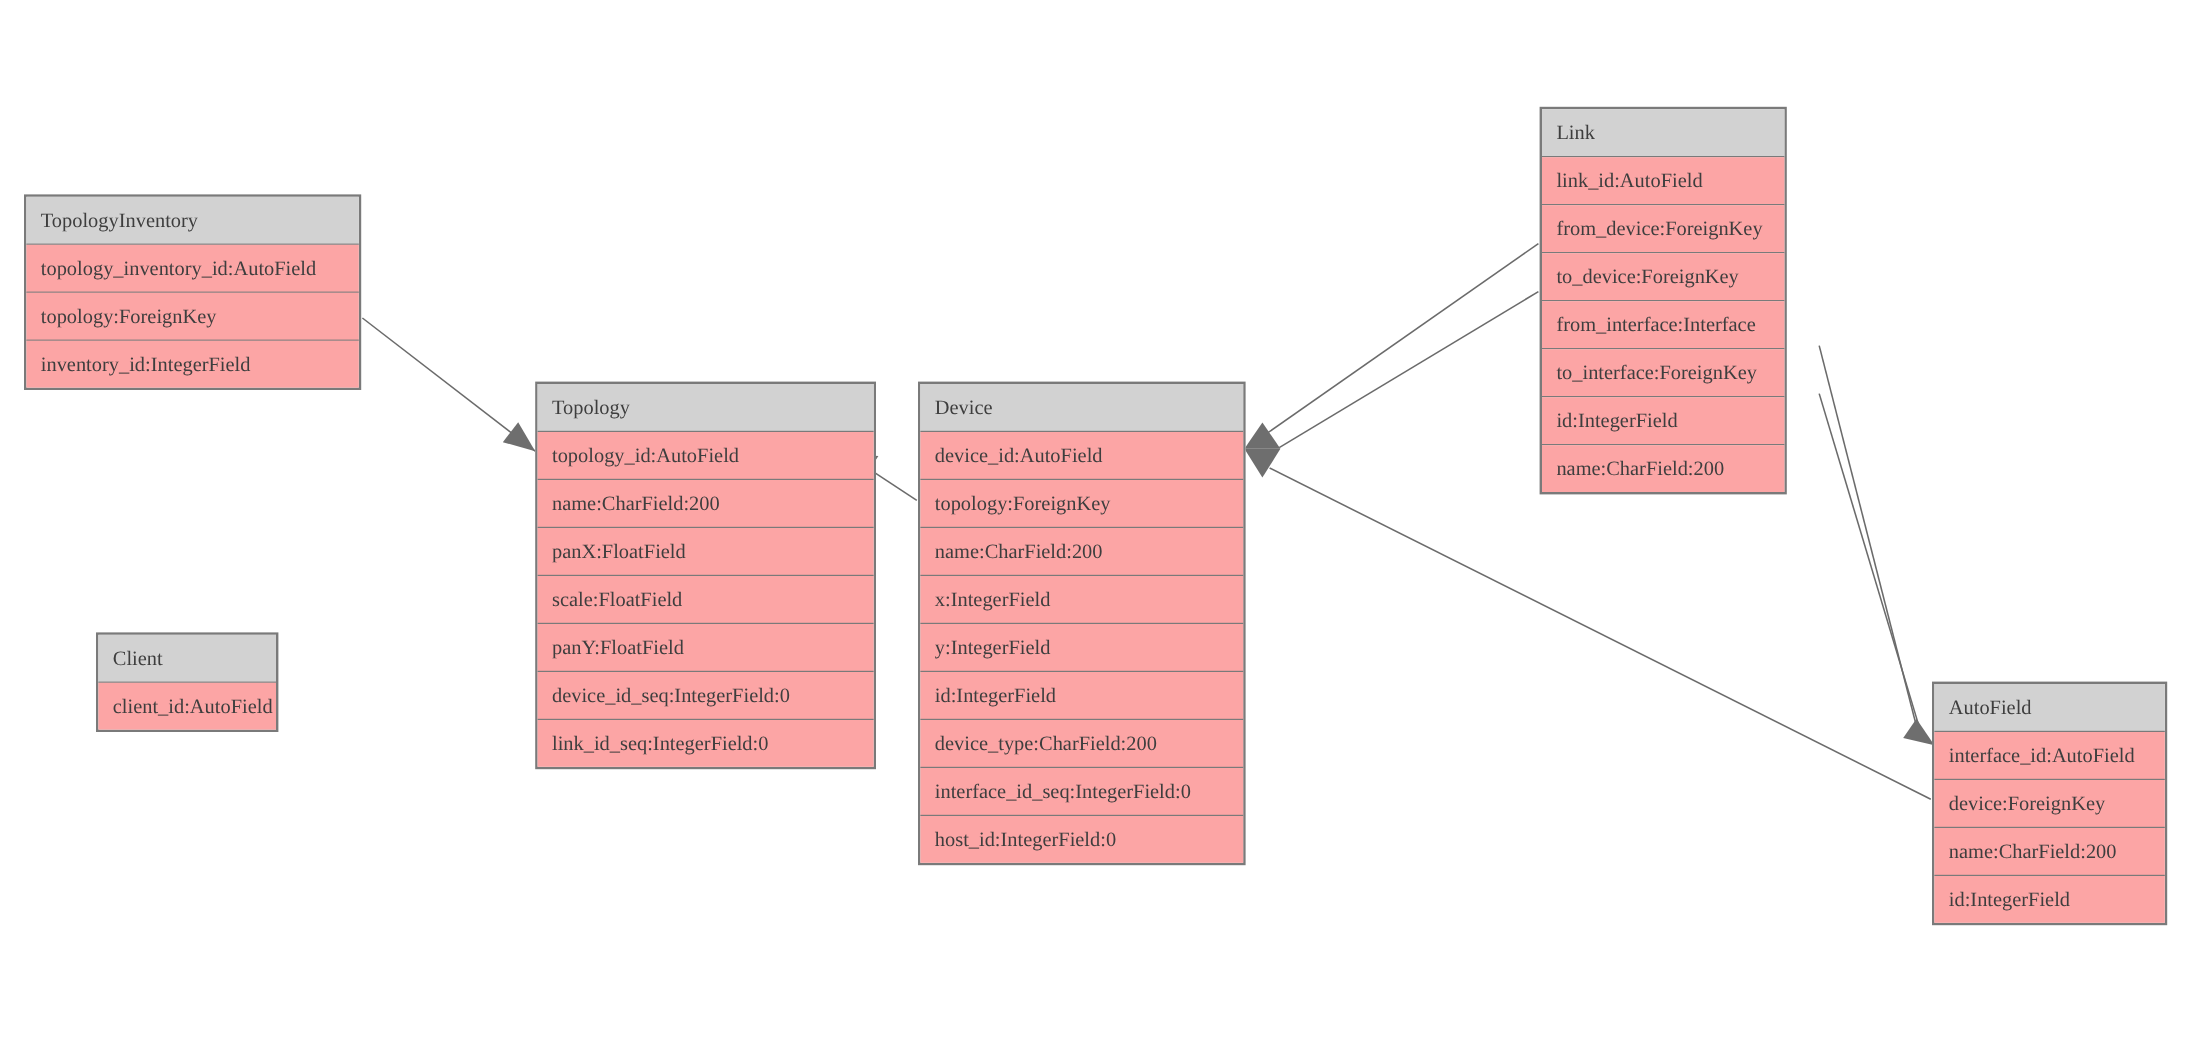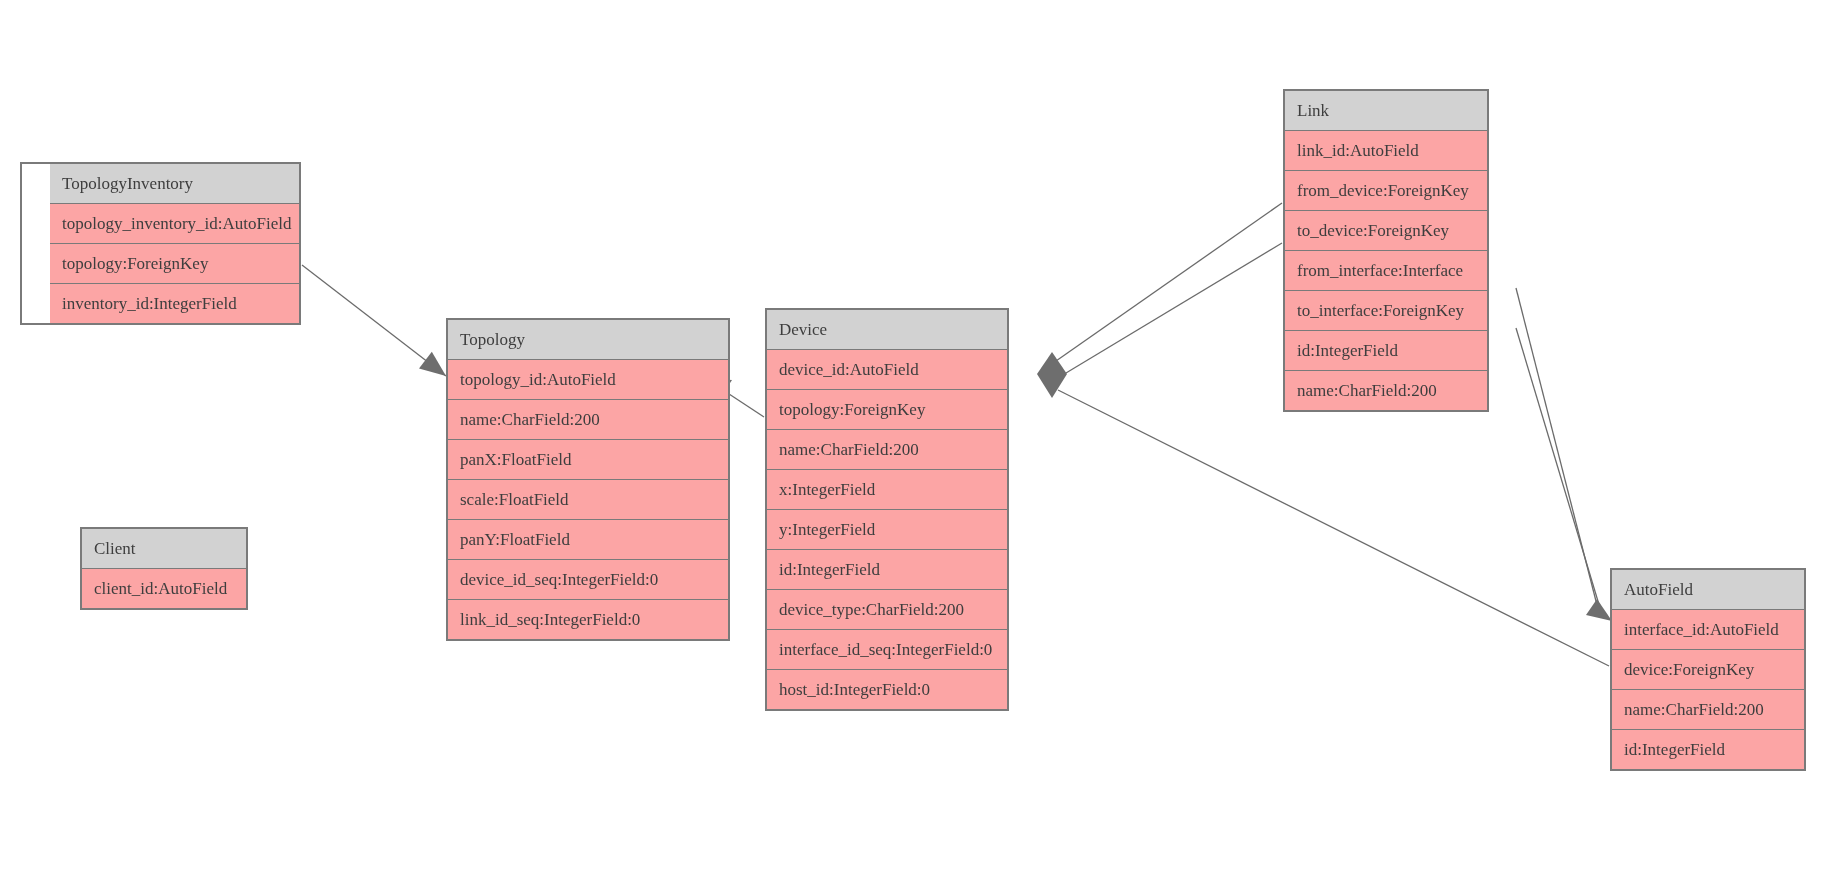"TopologyInventory" div.entity { padding-left: 28px -> none }
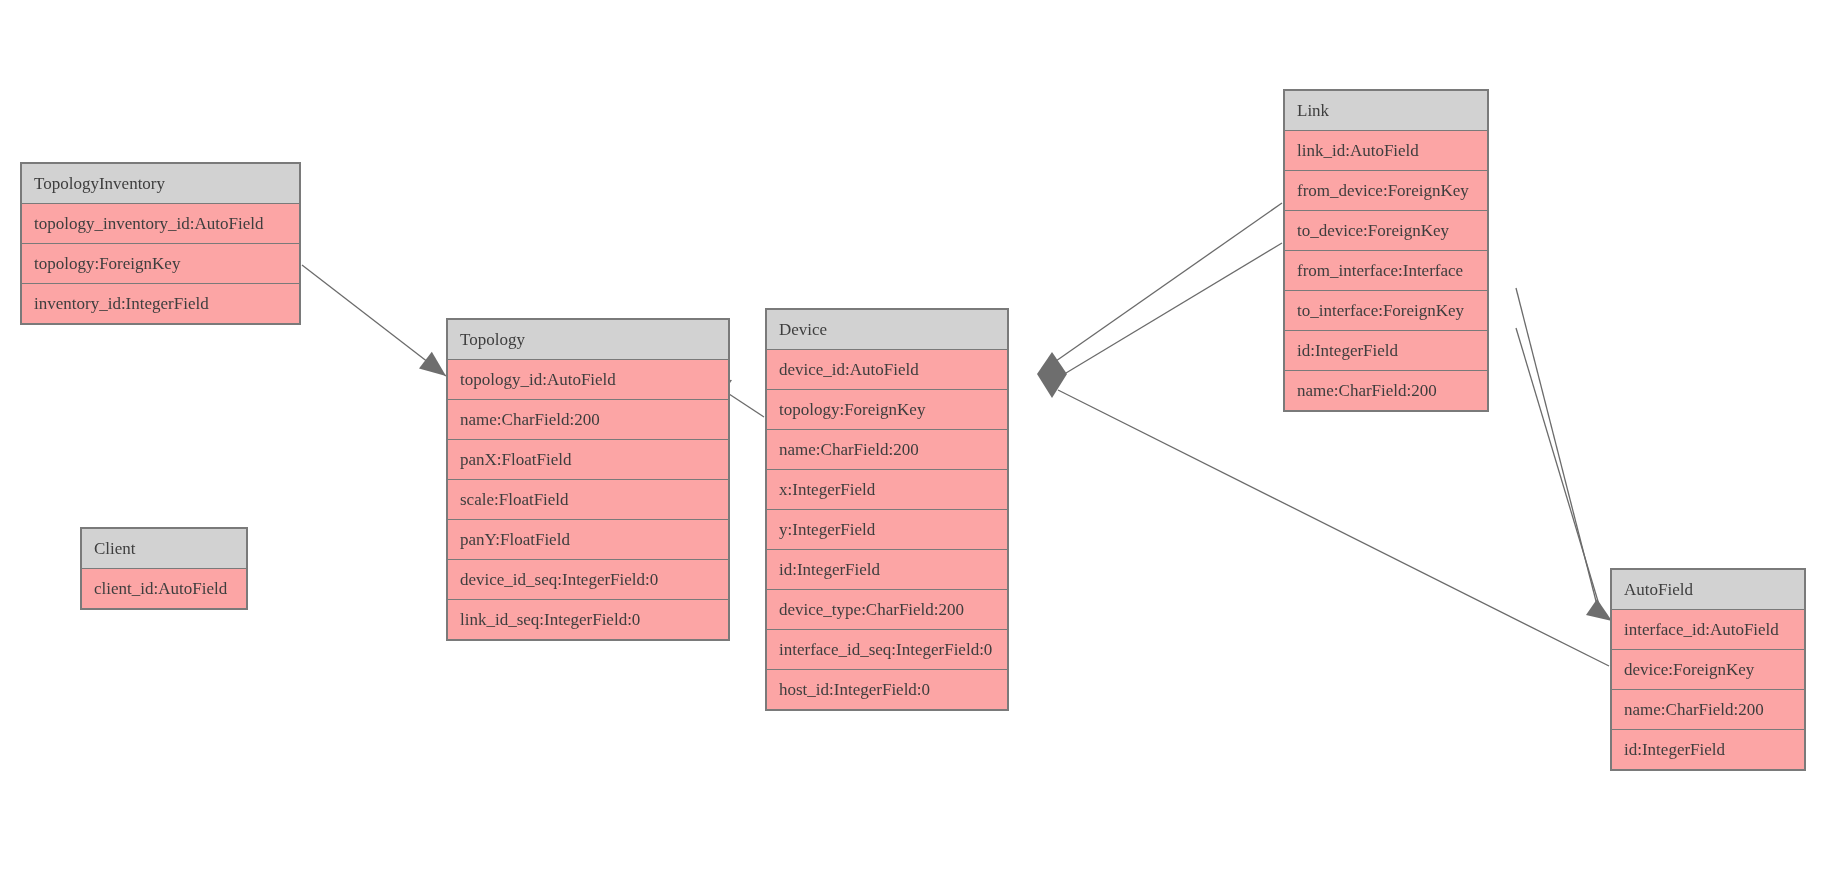"Device" div.entity { top: 308px -> 318px; width: 244px -> 273px }
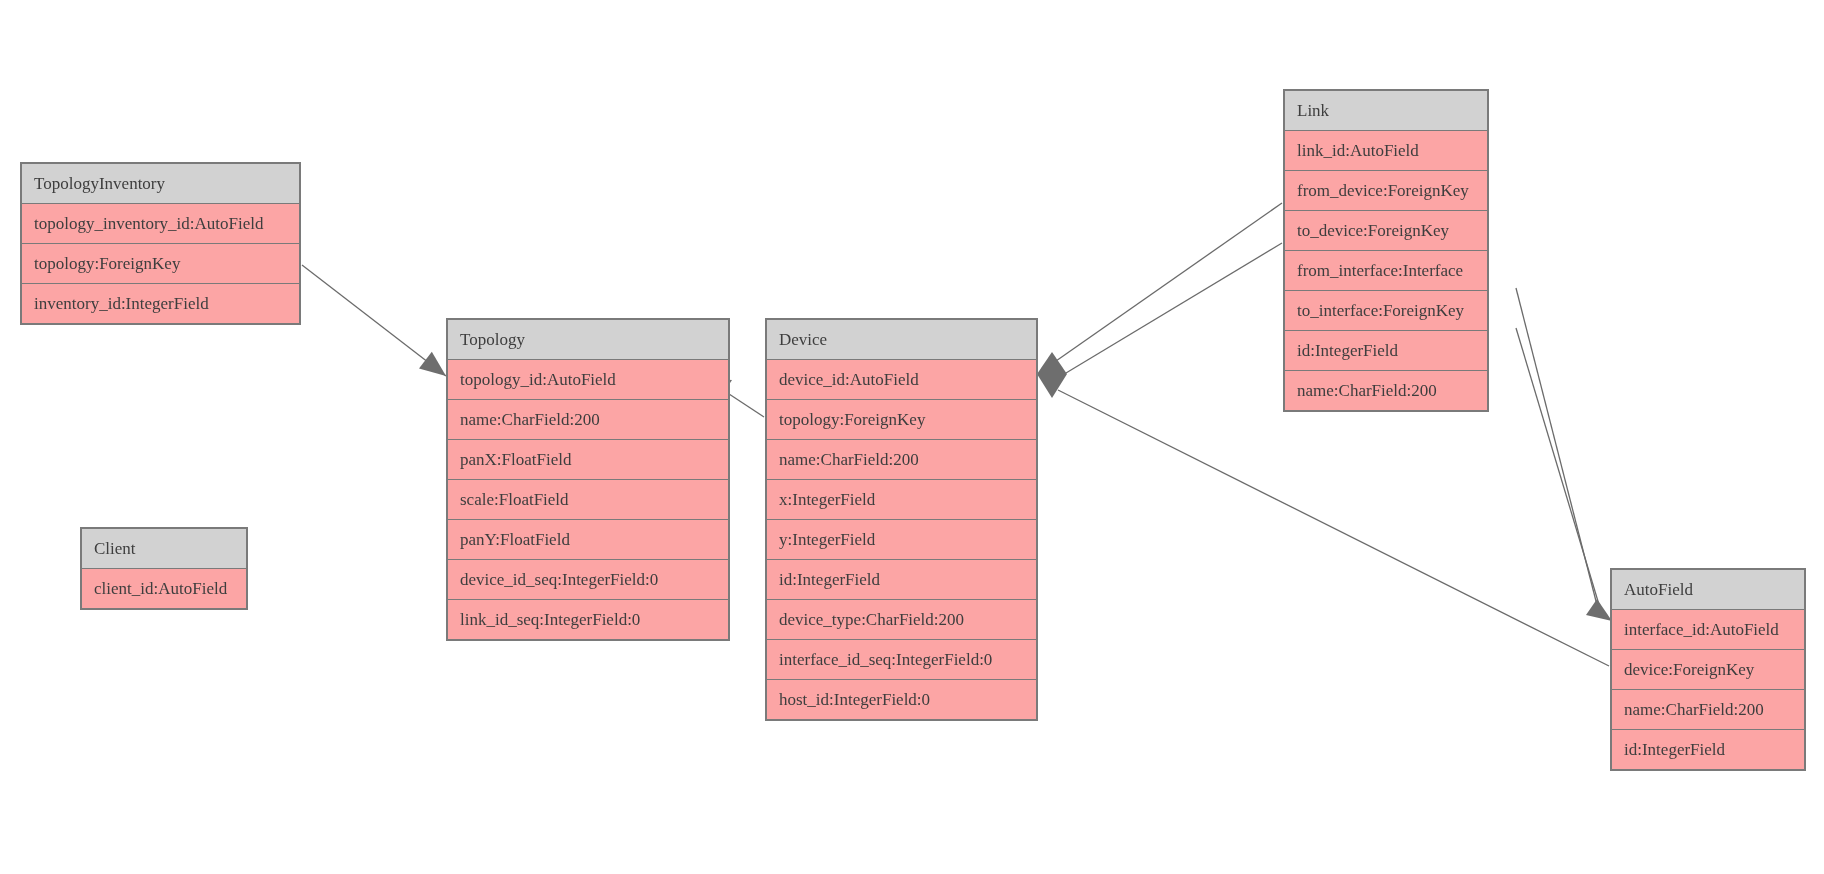"Client" div.entity { width: 168px -> 152px }
